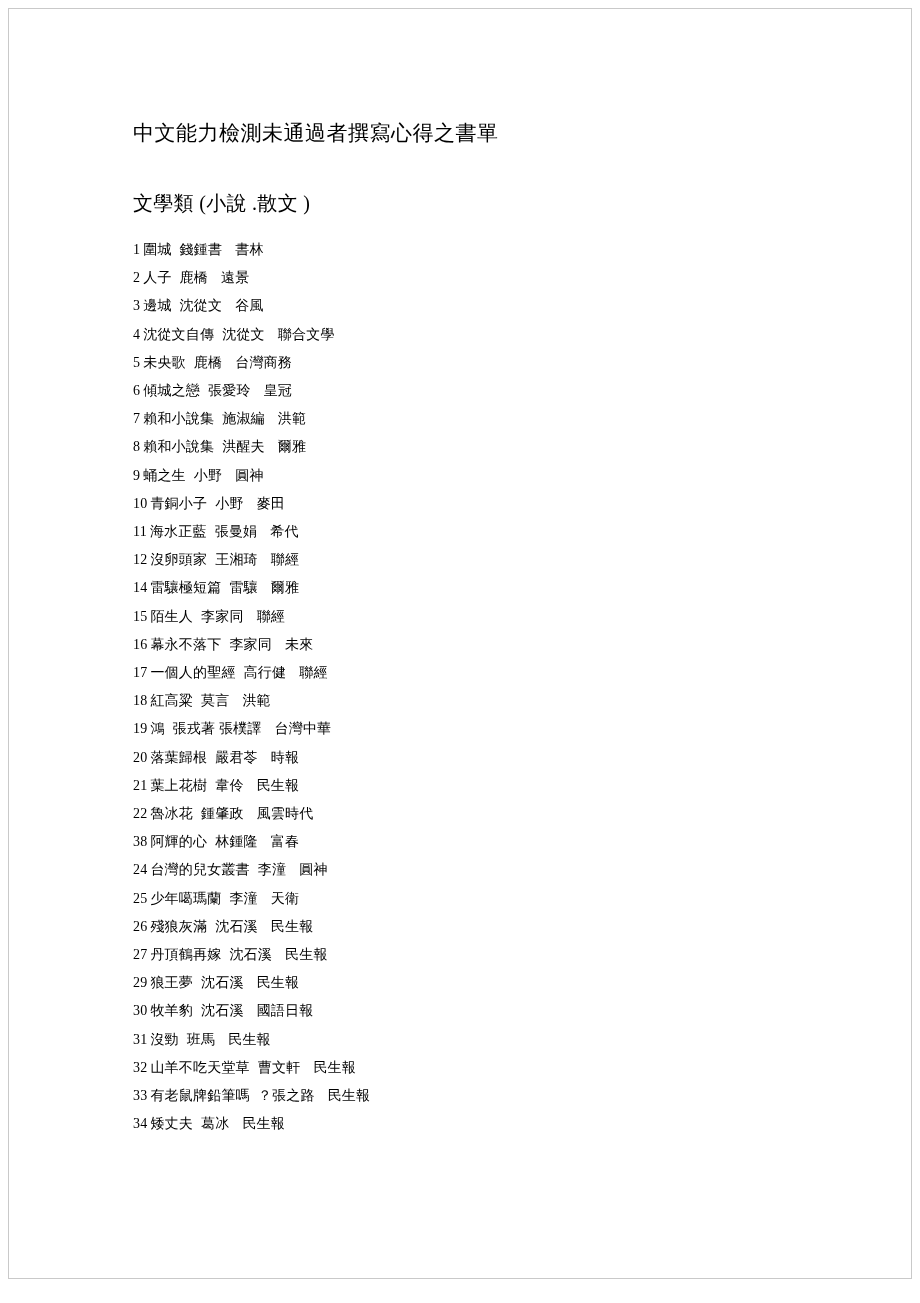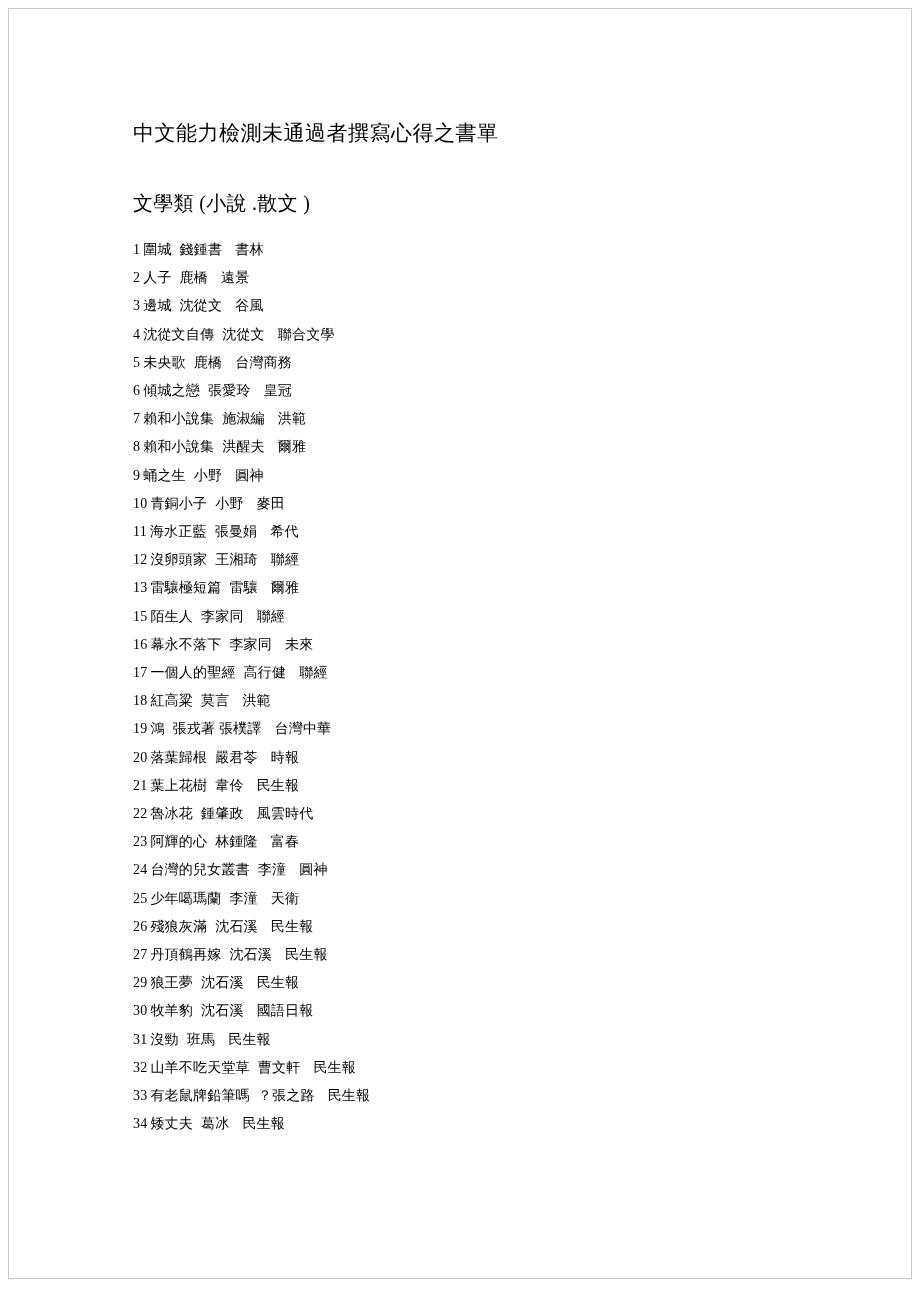"13" span.num { text: 13 -> 14 }
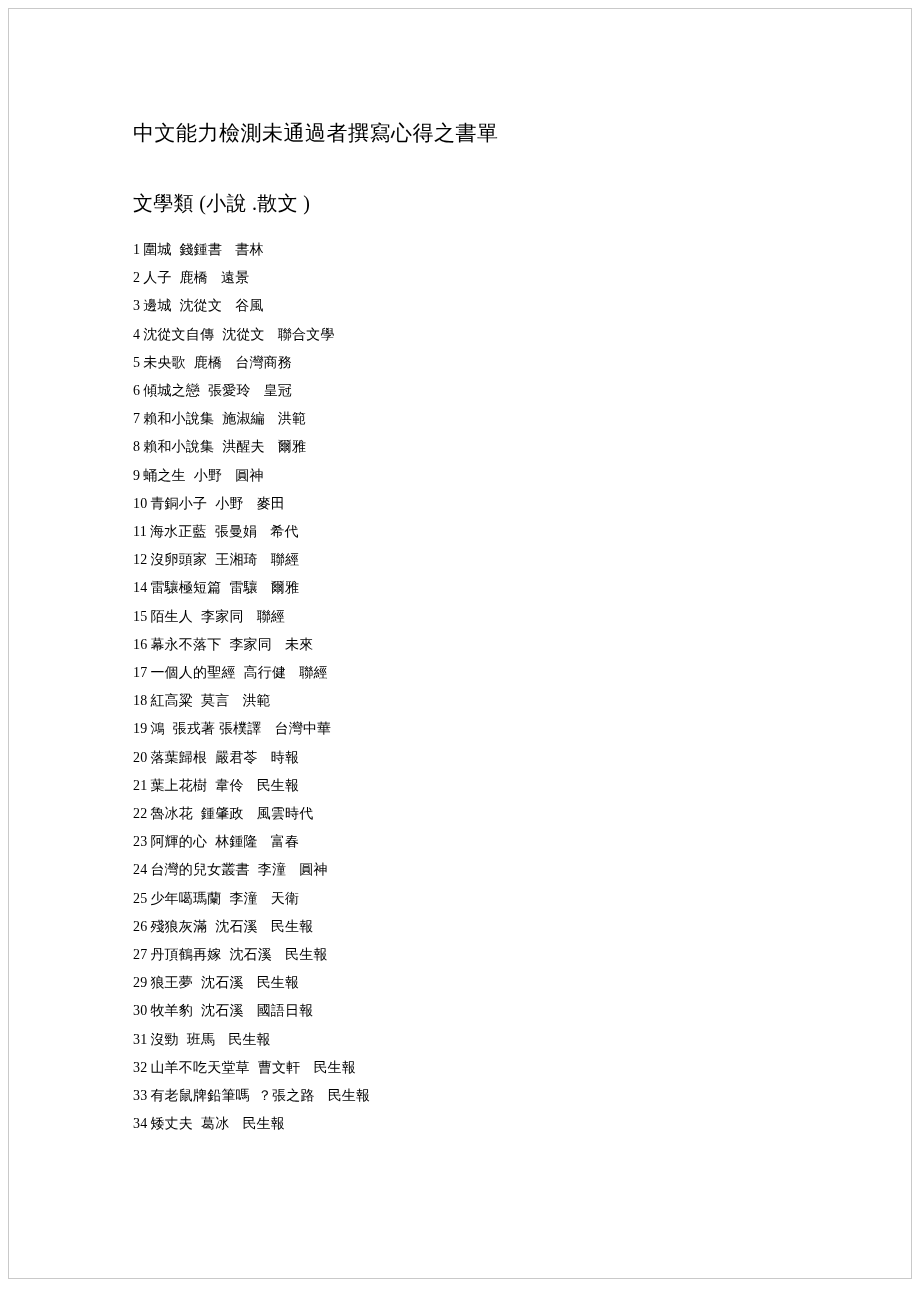"23" span.num { text: 23 -> 38 }
